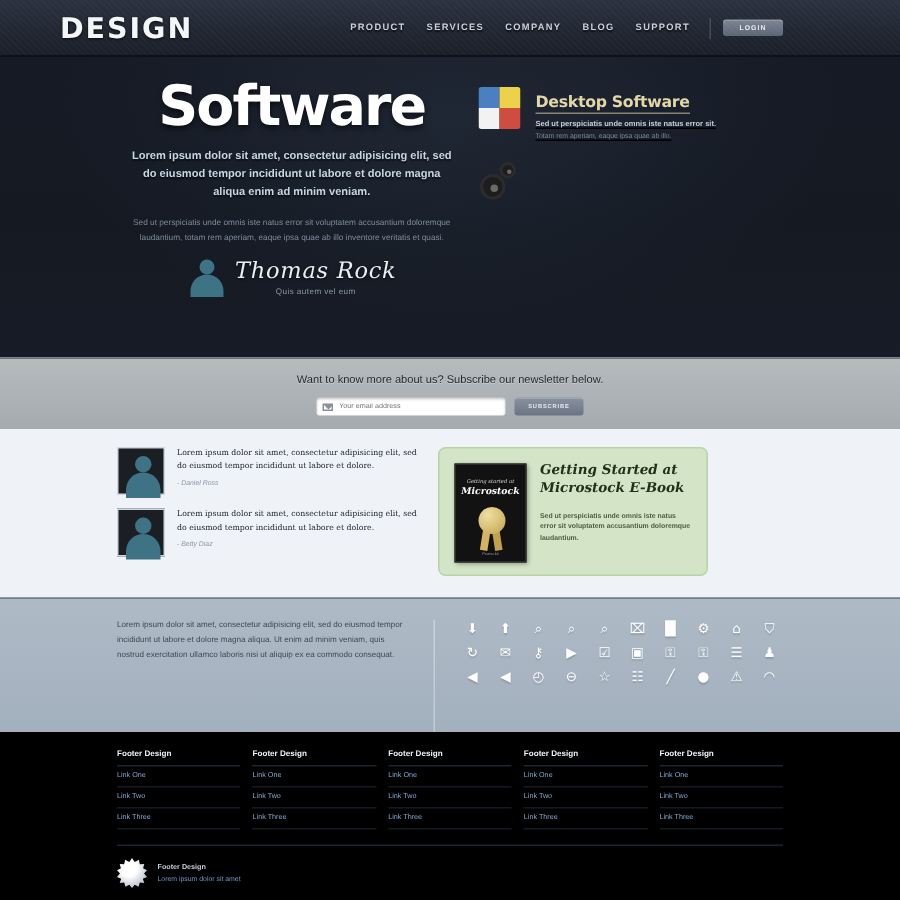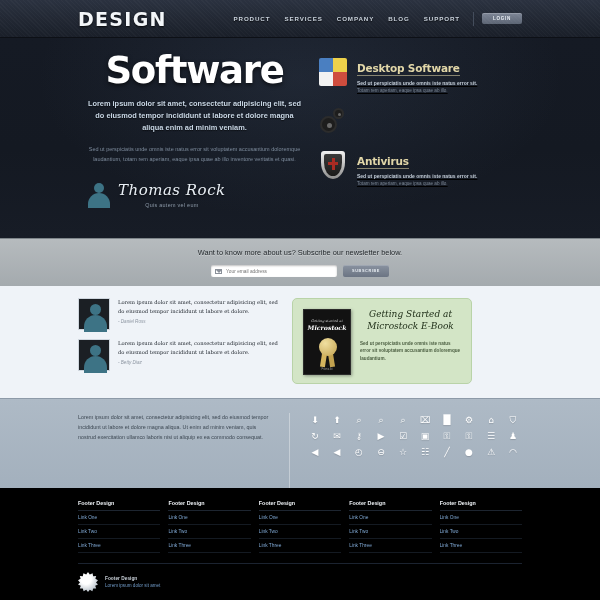"DESIGN" .logo { margin-left: 78px -> 40px }
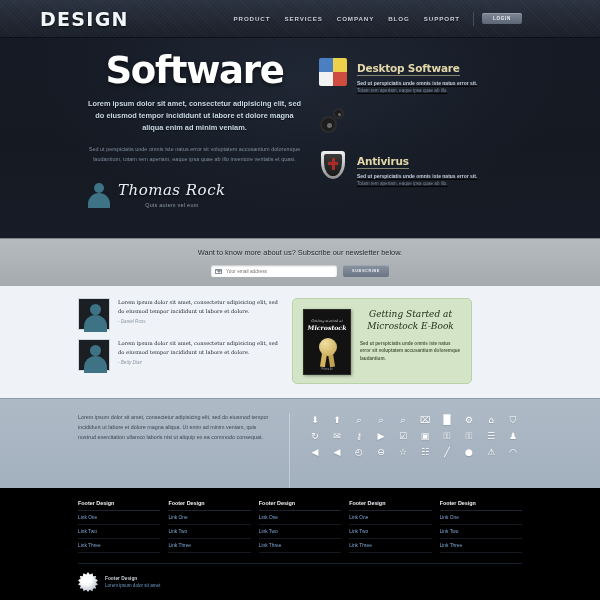"Antivirus" div.feature { html: <div> <div> <div> <div> <div></div> <div></div> <div></div> </div> </div> </div> <div> <div>Antivirus</div> <div>Sed ut perspiciatis unde omnis iste natus error sit.</div> <div>Totam rem aperiam, eaque ipsa quae ab illo.</div> </div> </div> -> none }
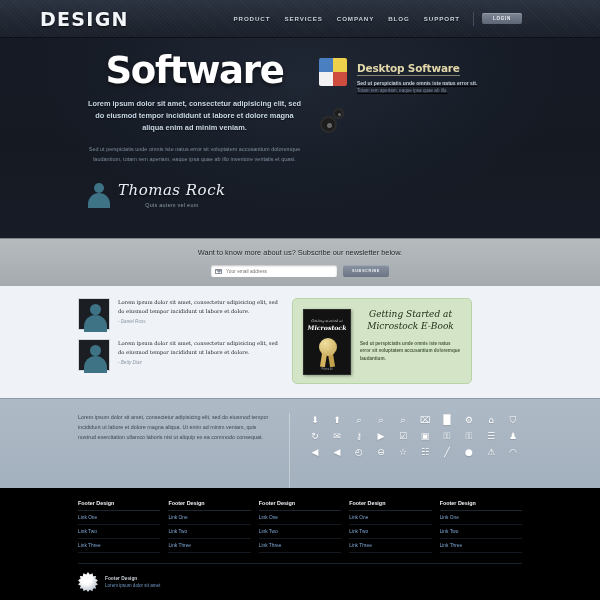"Thomas Rock" .signature-row { justify-content: none -> center; margin-top: 18px -> 8px }
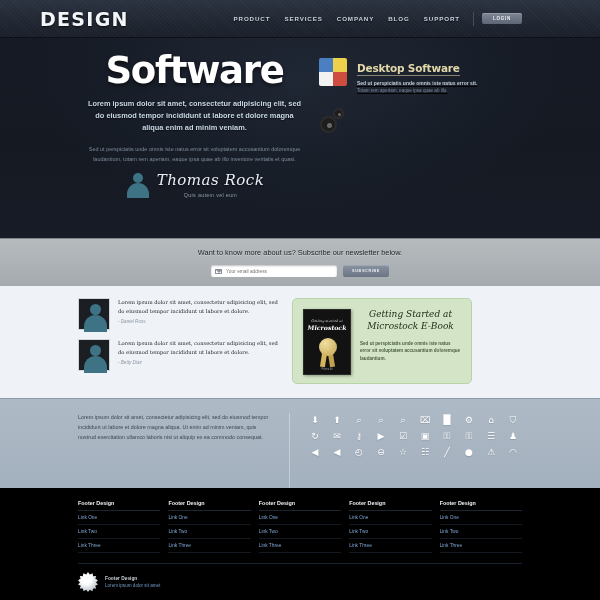"Getting Started at Microstock E-Book" .ebook-title { font-weight: normal -> bold; text-align: center -> none }
